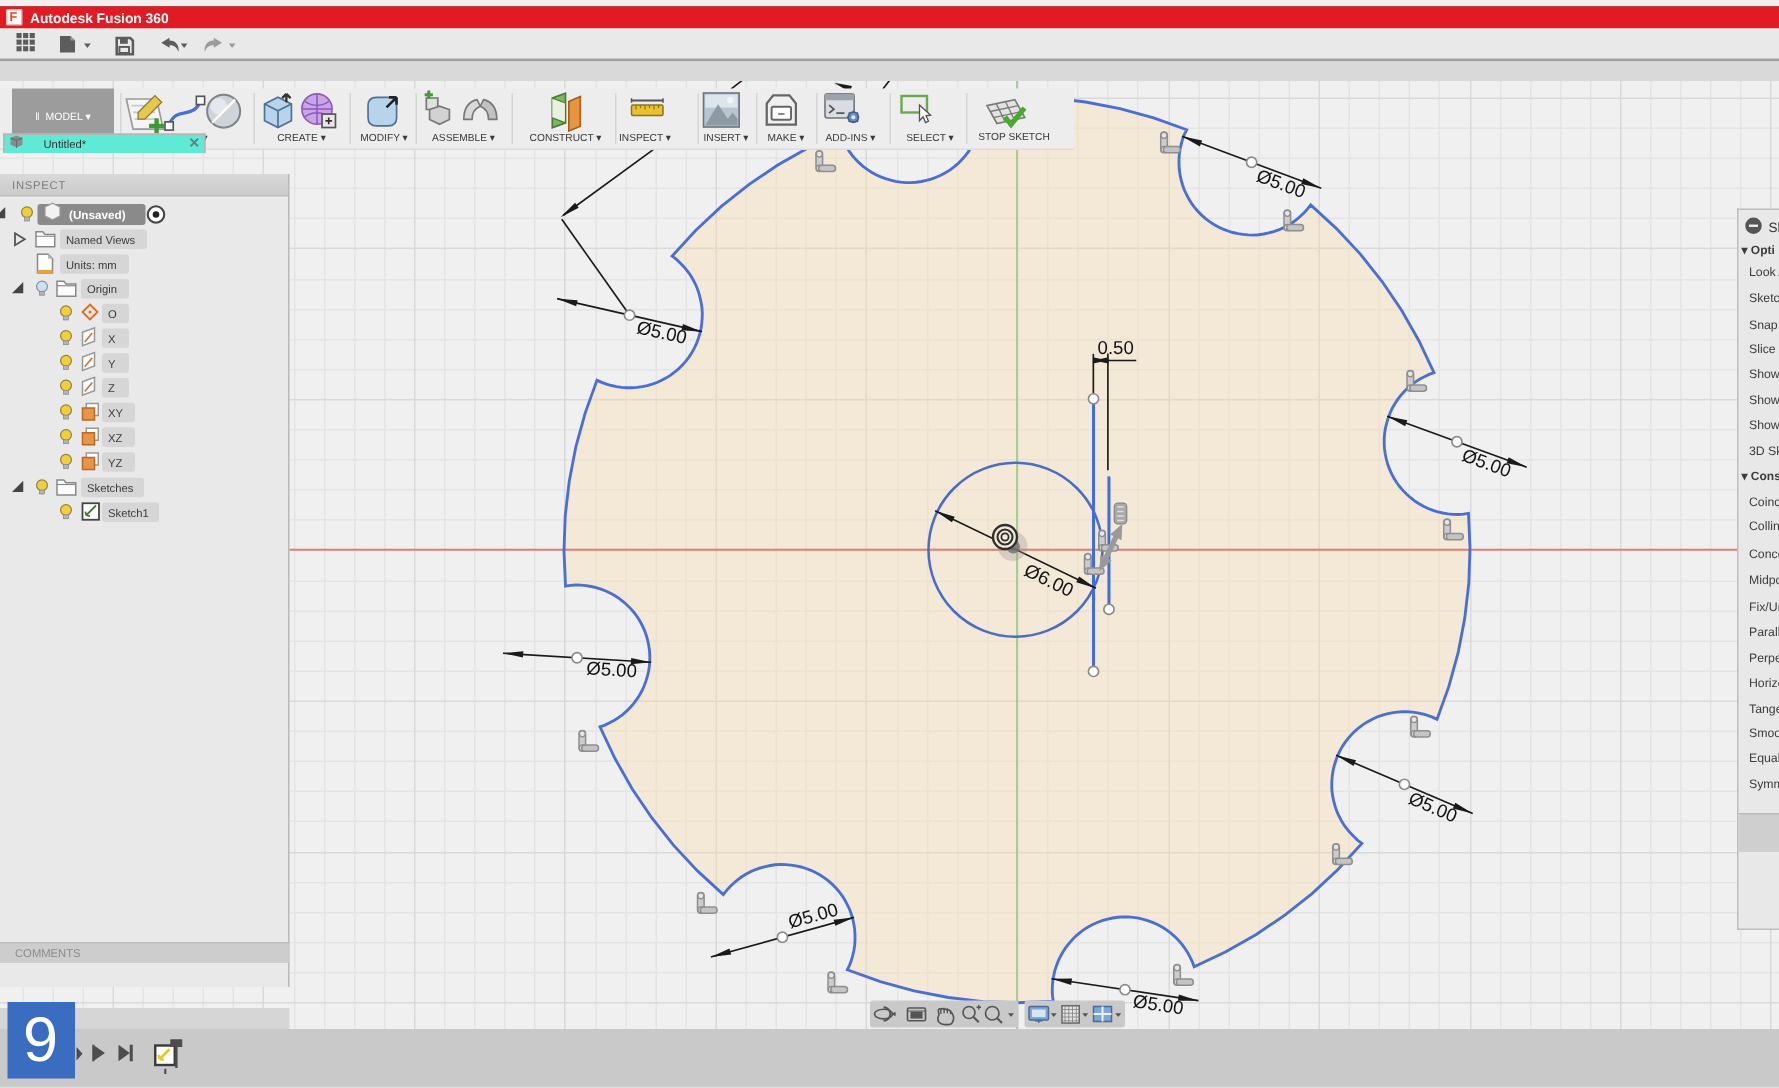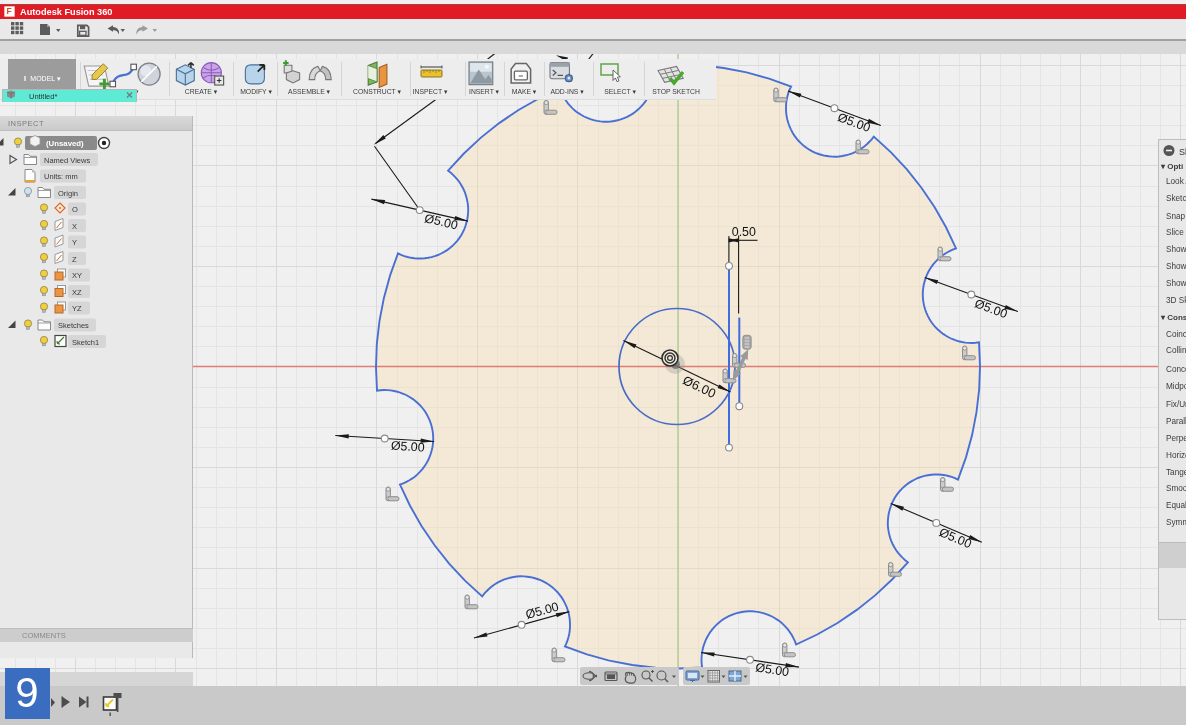"COMMENTS" #comments { padding-left: 22px -> 10px }
